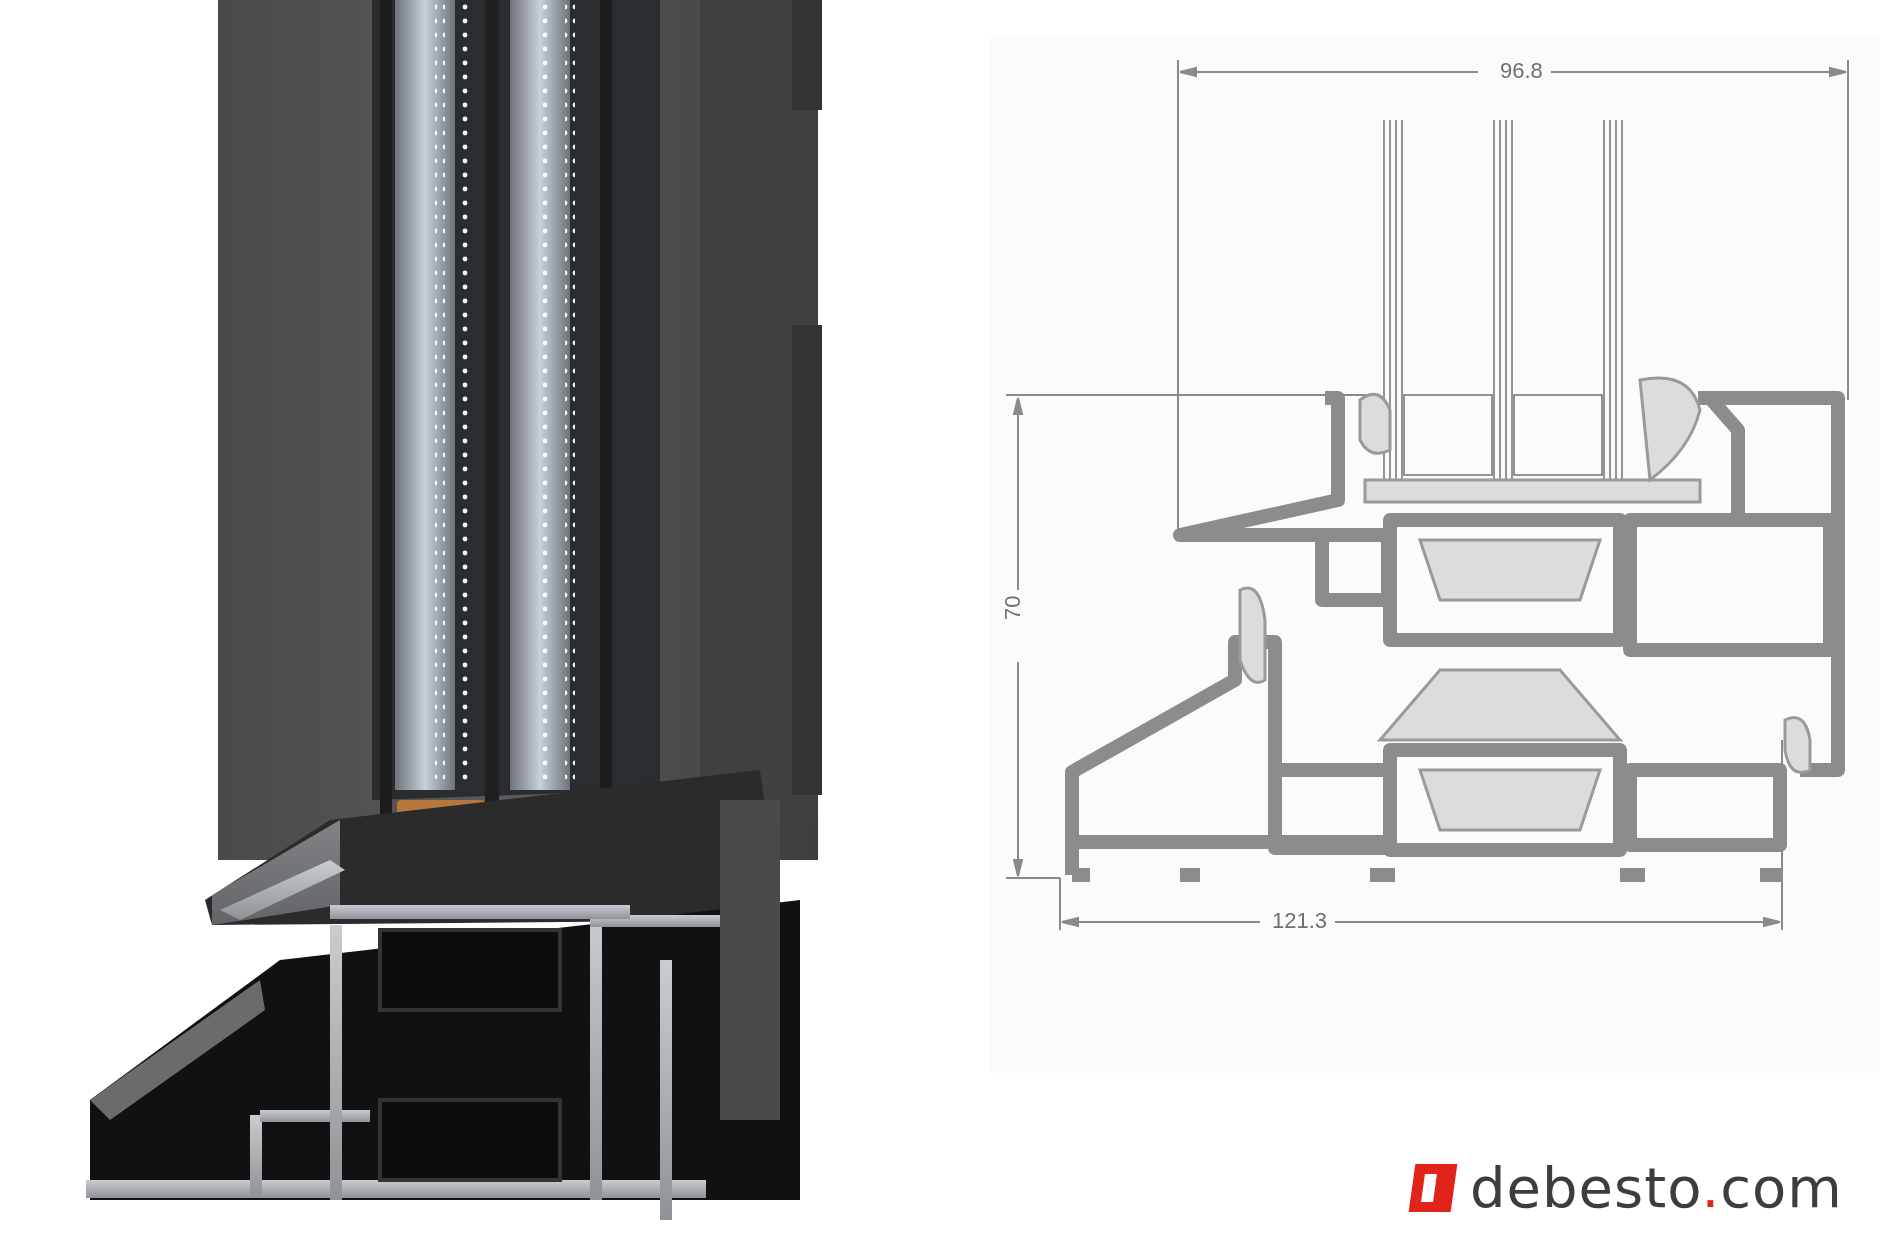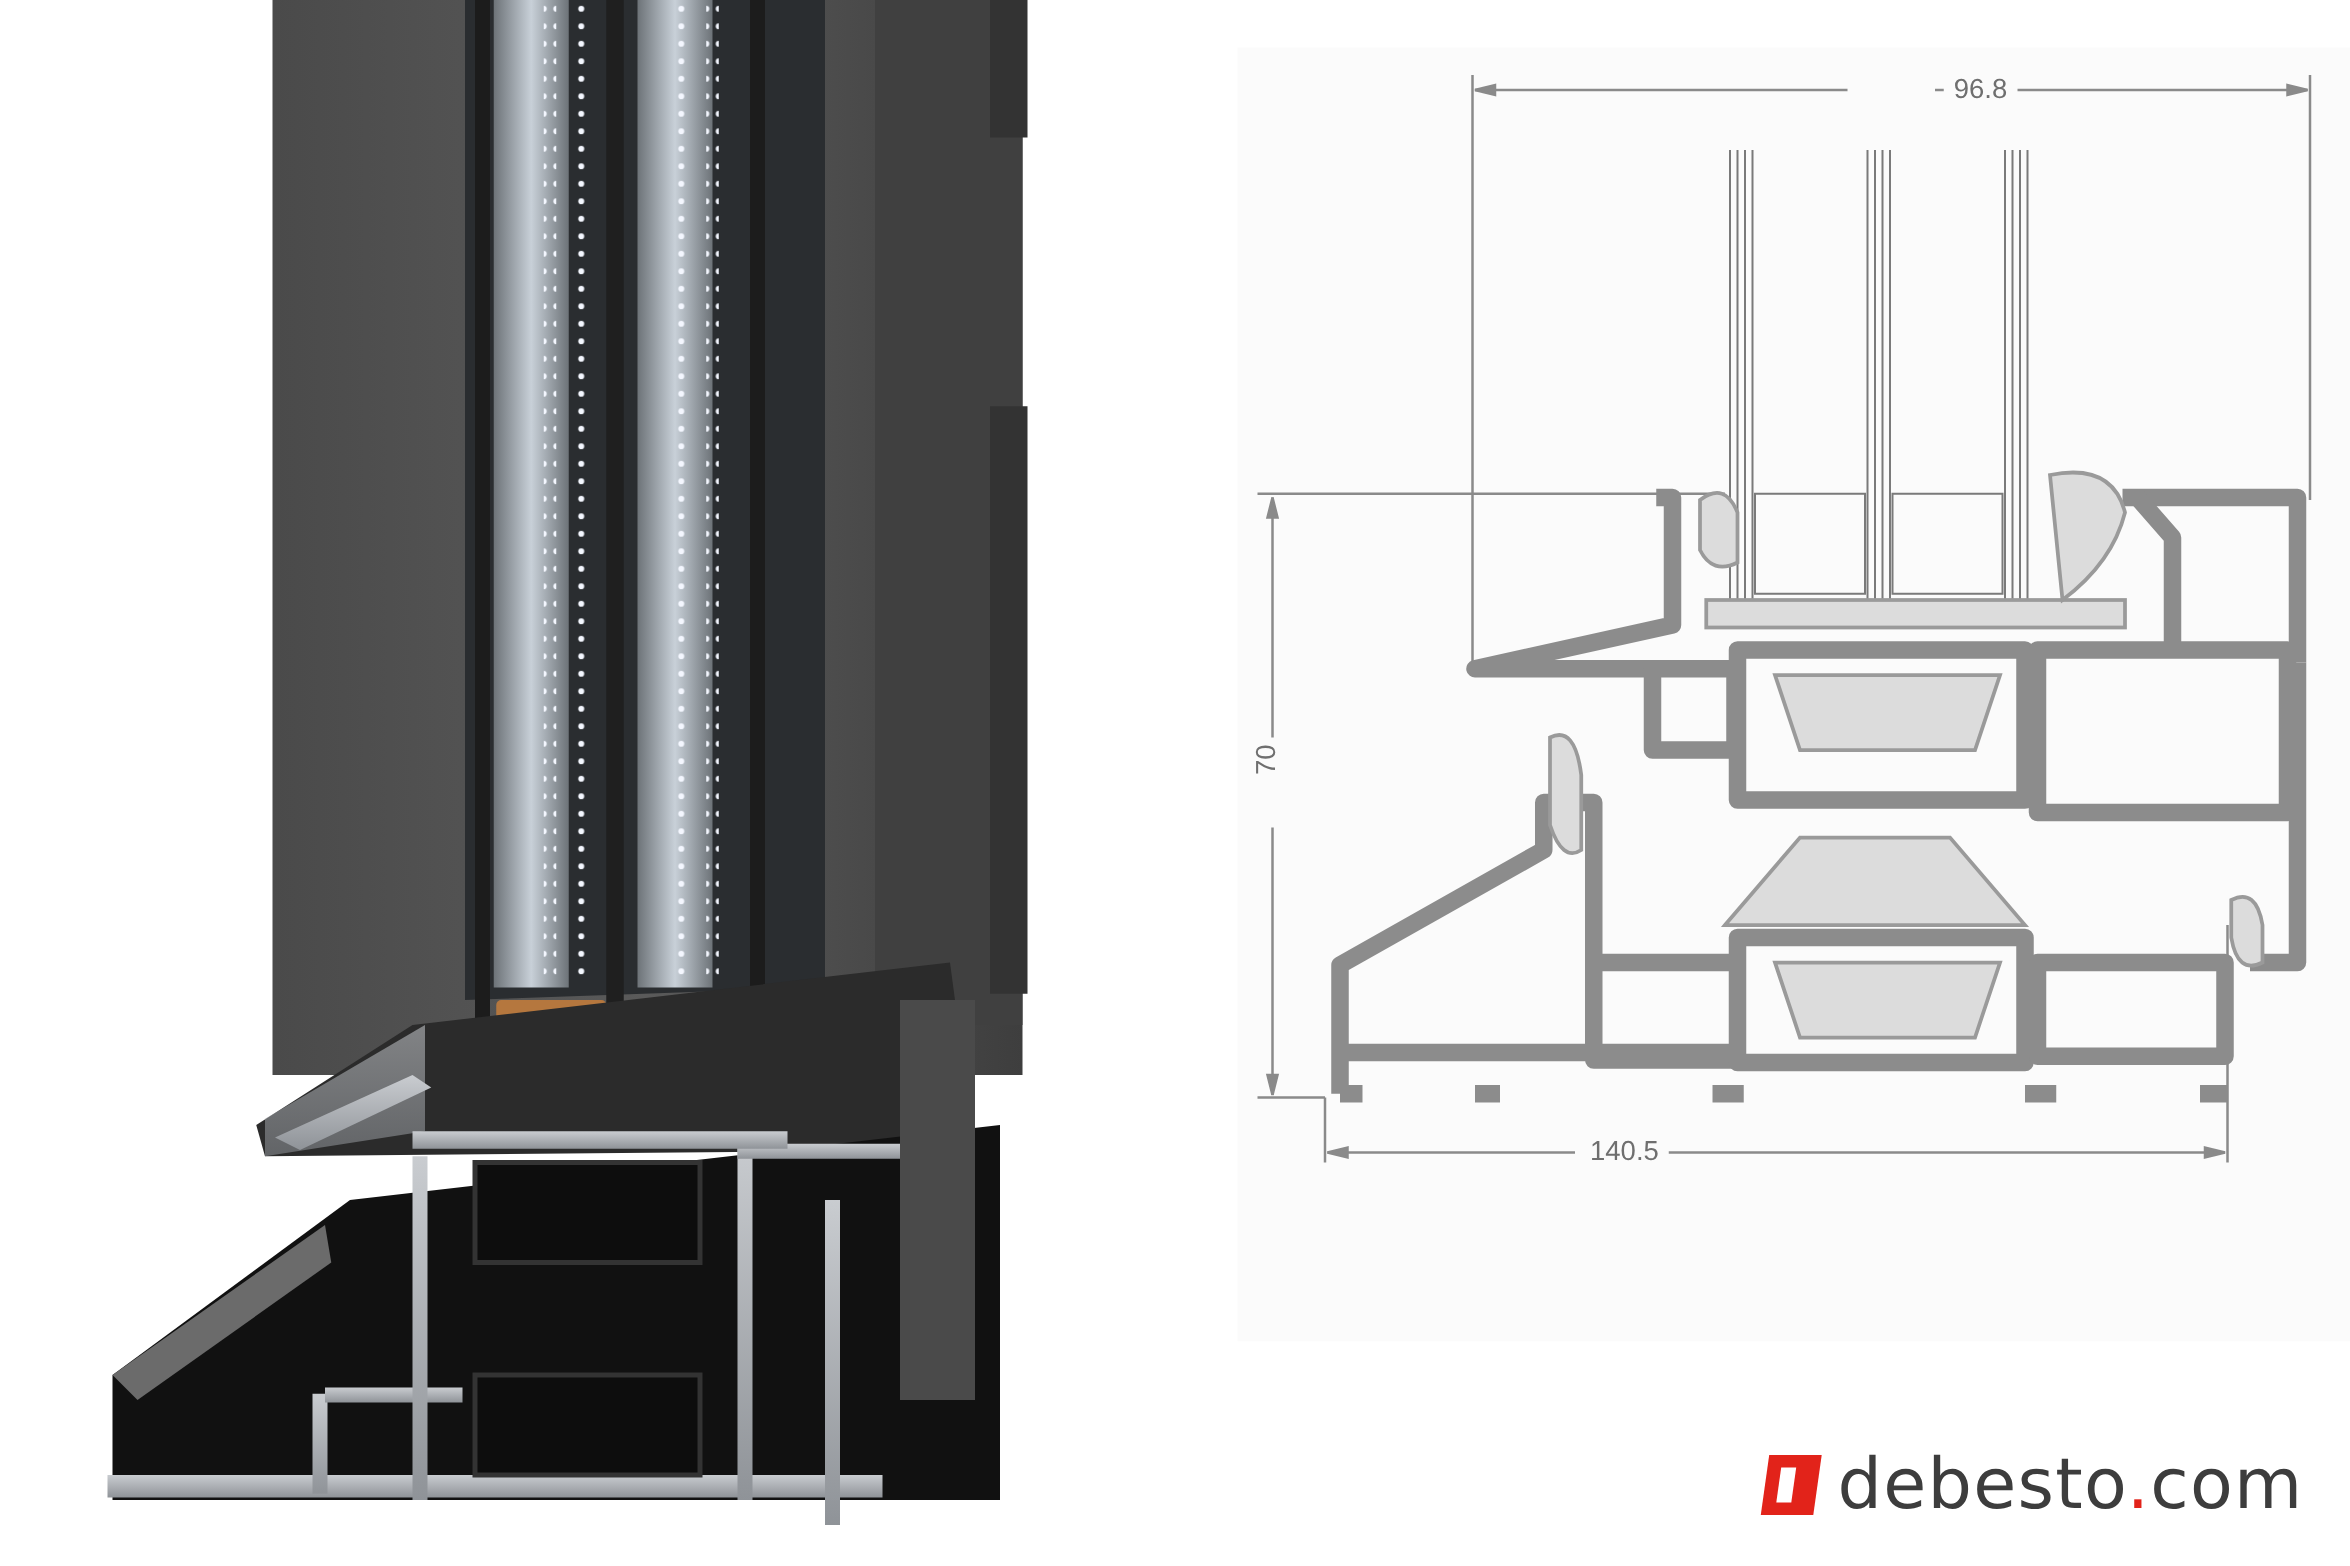"96.8" div.dim-label { left: 1555px -> 1492px }
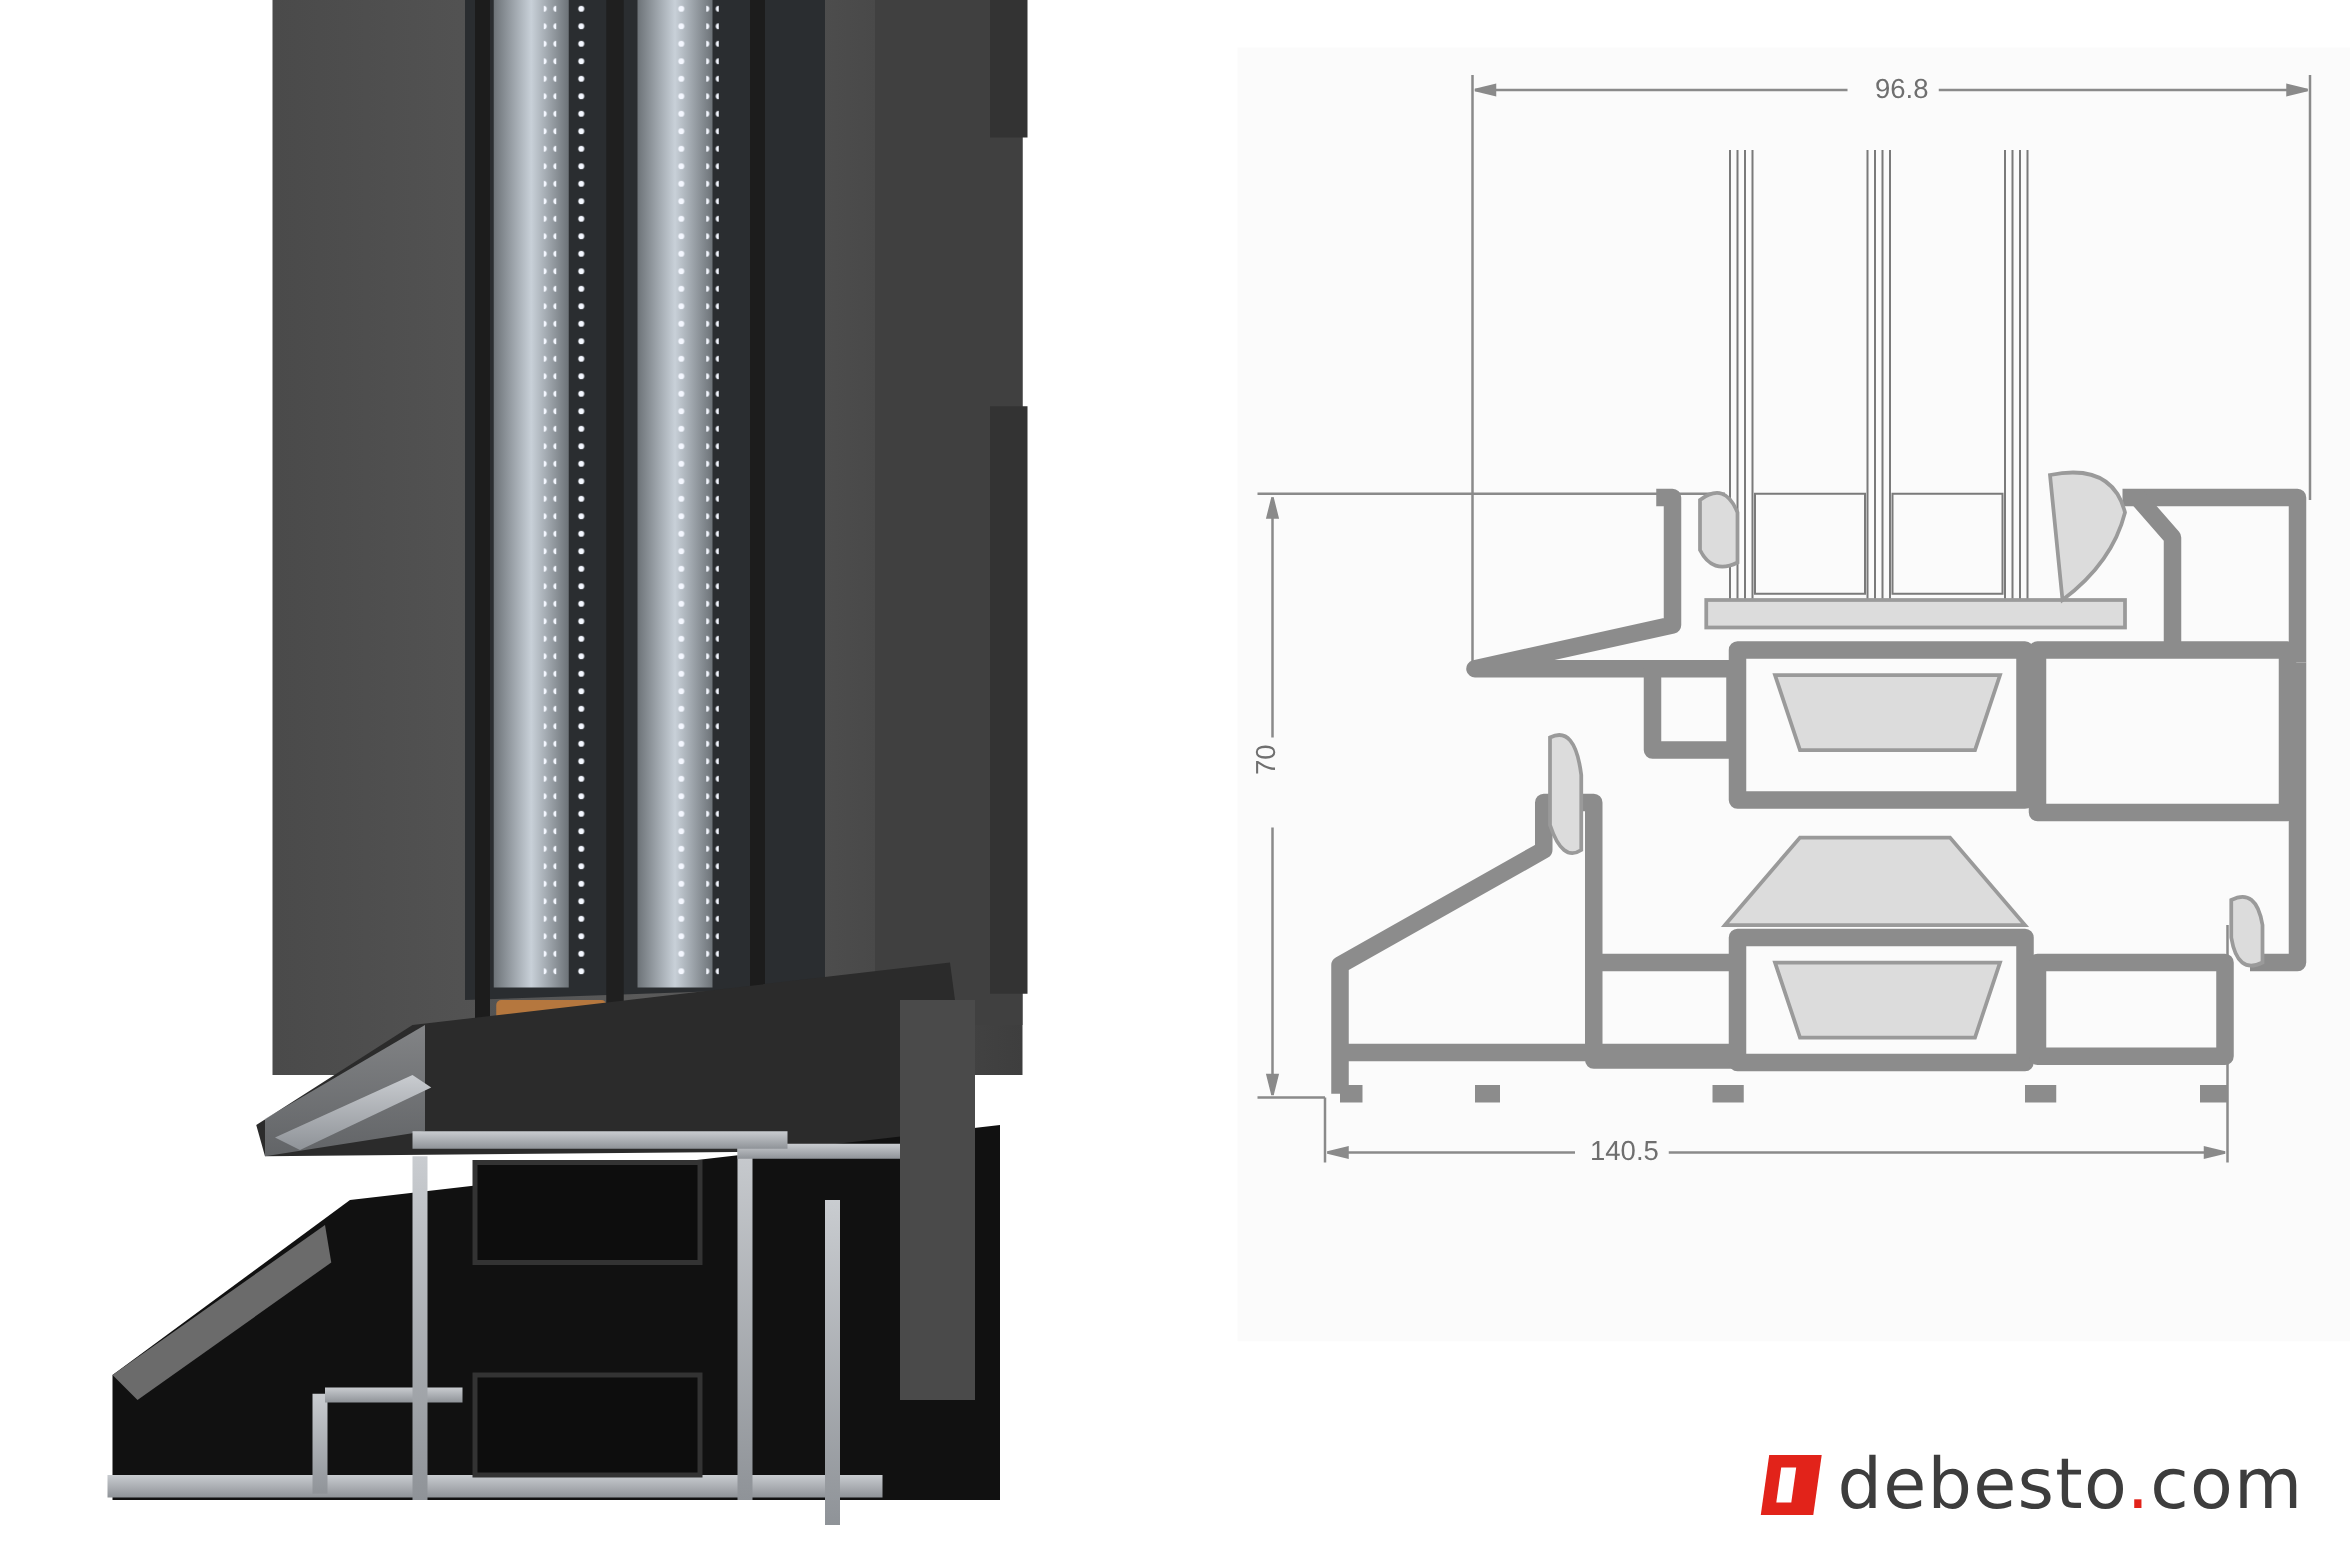"140.5" div.dim-label { text: 140.5 -> 121.3 }
